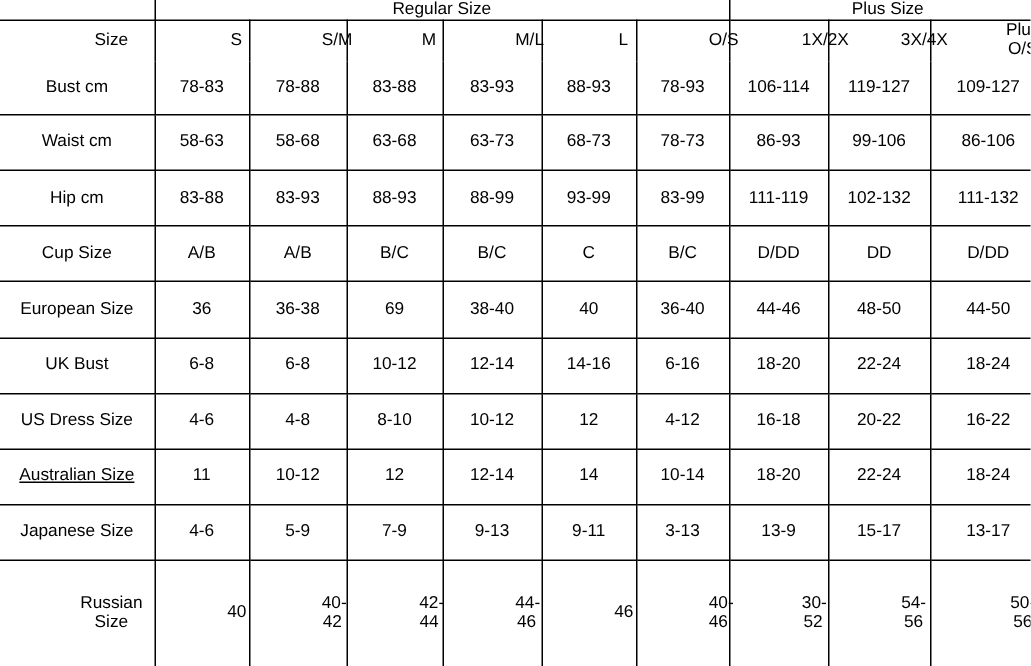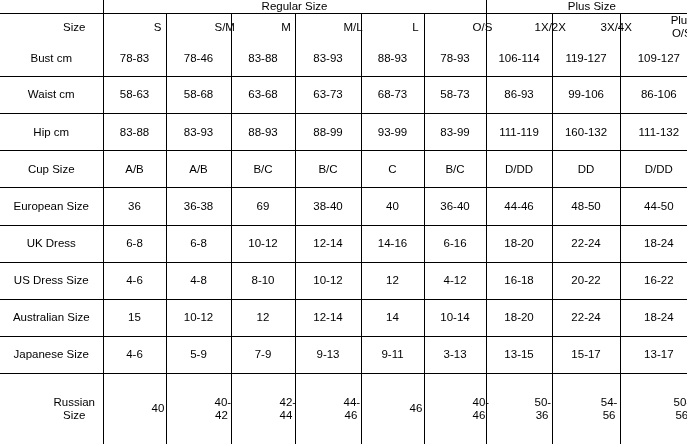"78-46" td { text: 78-46 -> 78-88 }
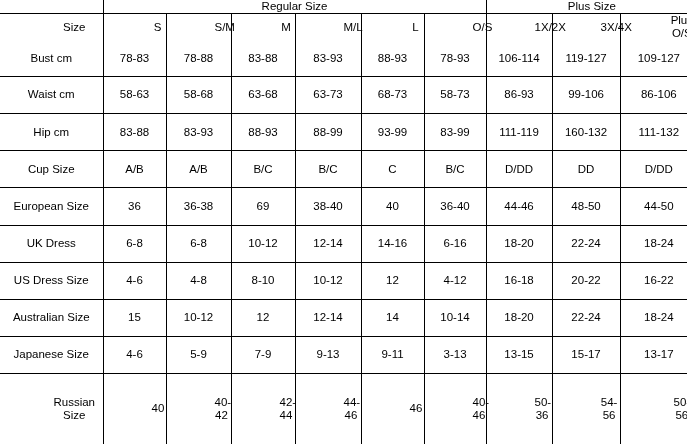"58-73" td { text: 58-73 -> 78-73 }
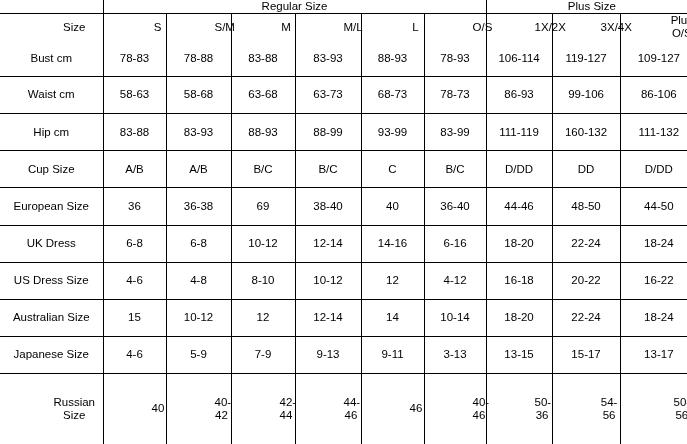"160-132" td { text: 160-132 -> 102-132 }
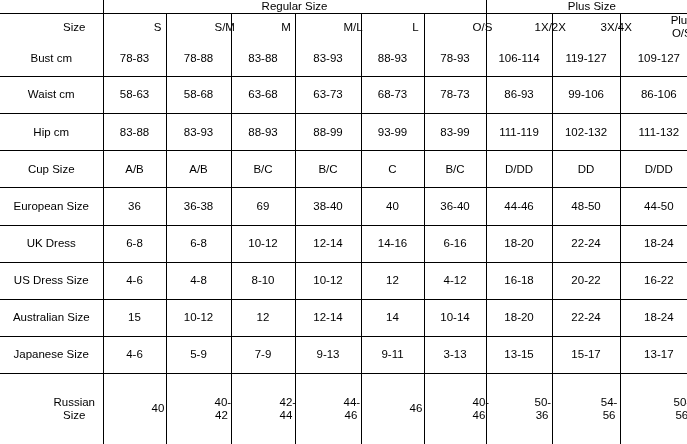"UK Dress" td.row-label { text: Dress -> Bust }
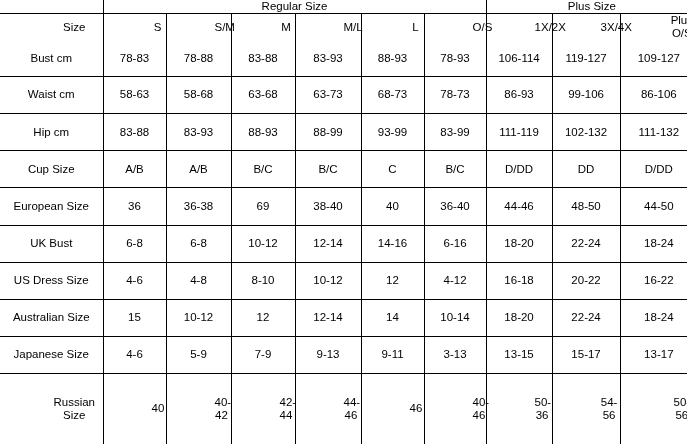"Australian Size" .wrap-label { text-decoration: none -> underline }
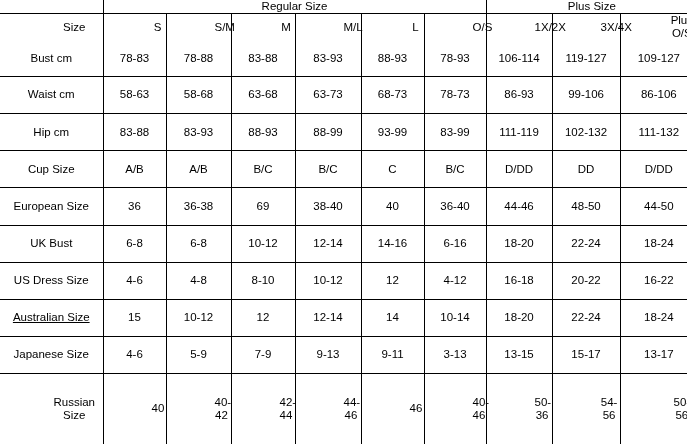"15" td { text: 15 -> 11 }
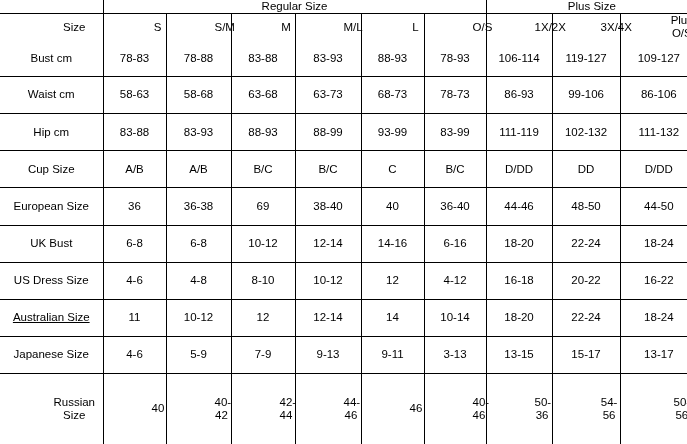"13-15" td { text: 13-15 -> 13-9 }
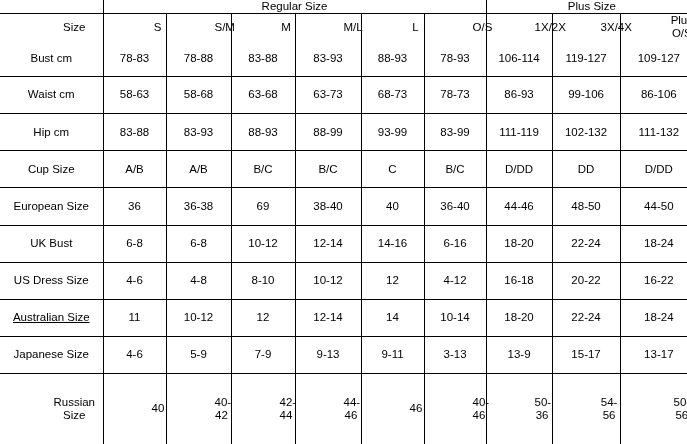"50-36" td { text: 50-36 -> 30-52 }
